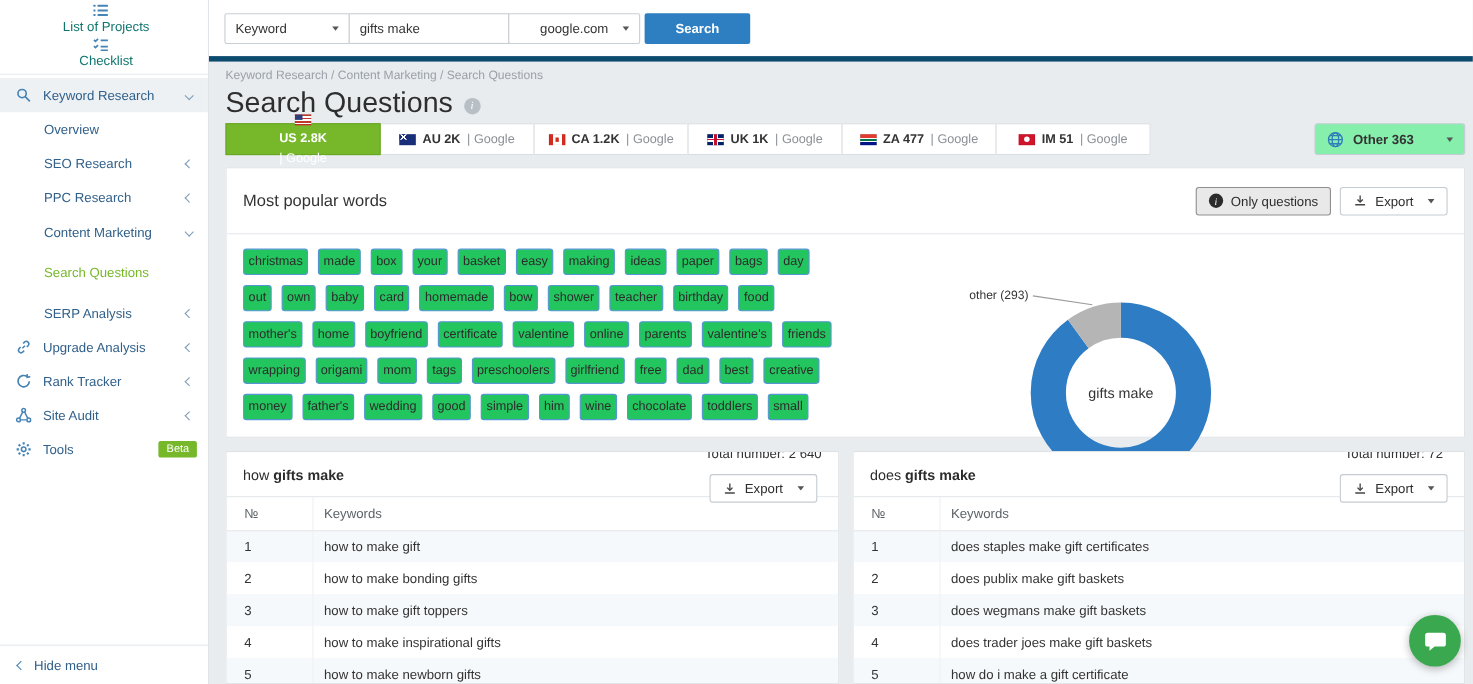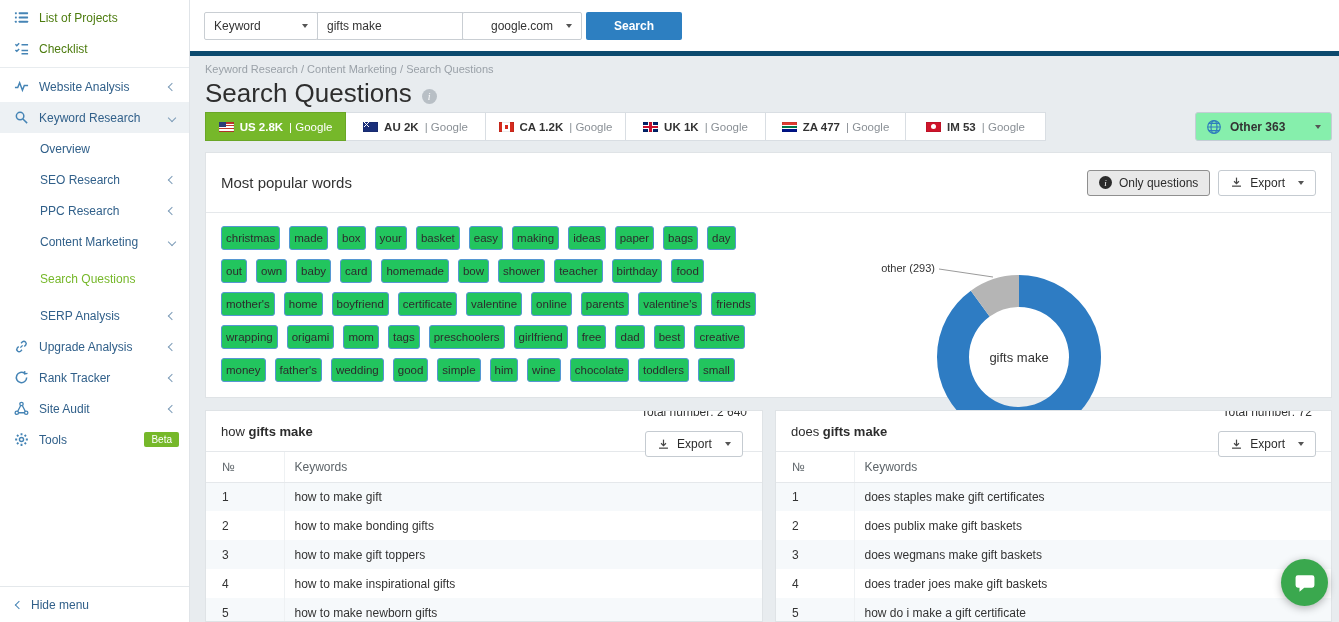"List of Projects" .sb-item.linkstyle { color: #4d7c0f -> #0f766e; flex-direction: none -> column }
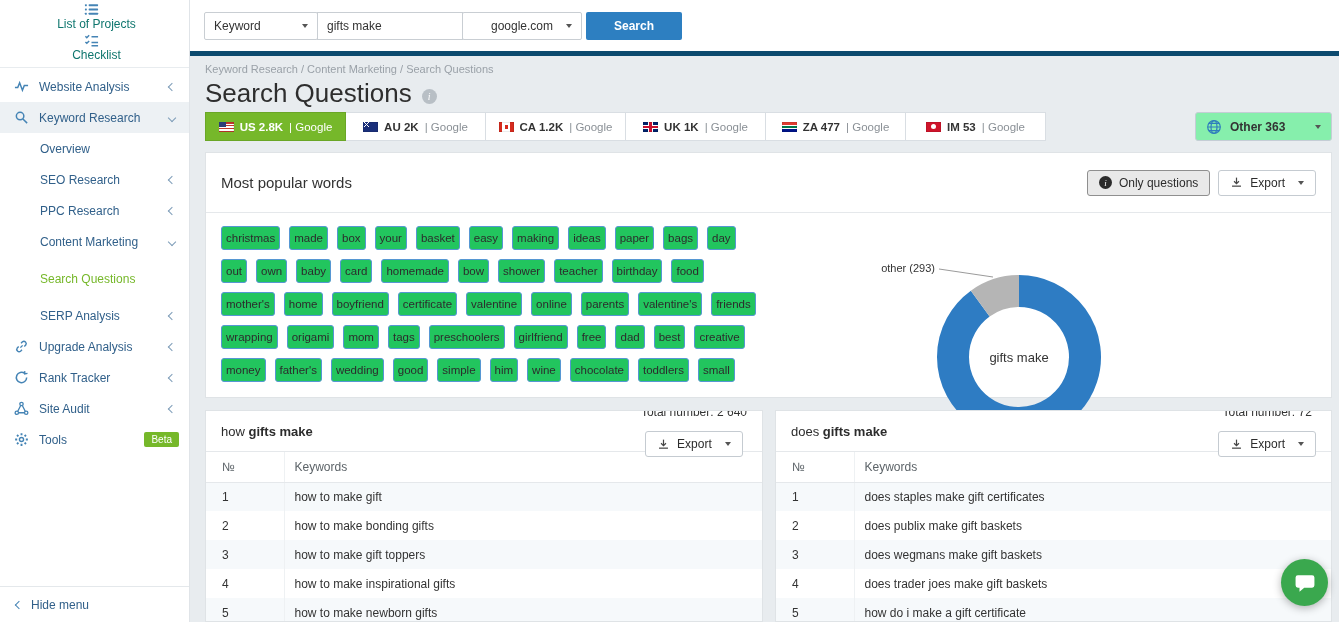"Website Analysis" div.sb-item { html: <div> <span> <svg> <path></path> </svg> </span> <span>Website Analysis</span> <span></span> </div> -> none }
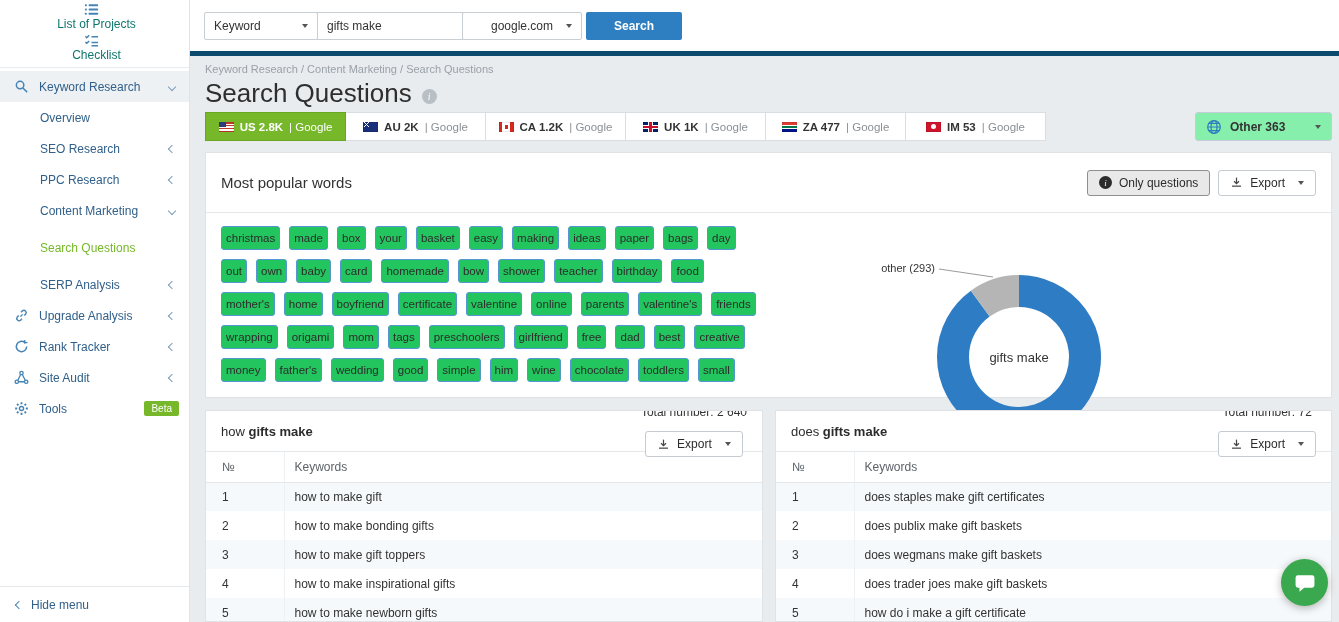"US 2.8K" .ctab:first-child { flex-direction: none -> column }
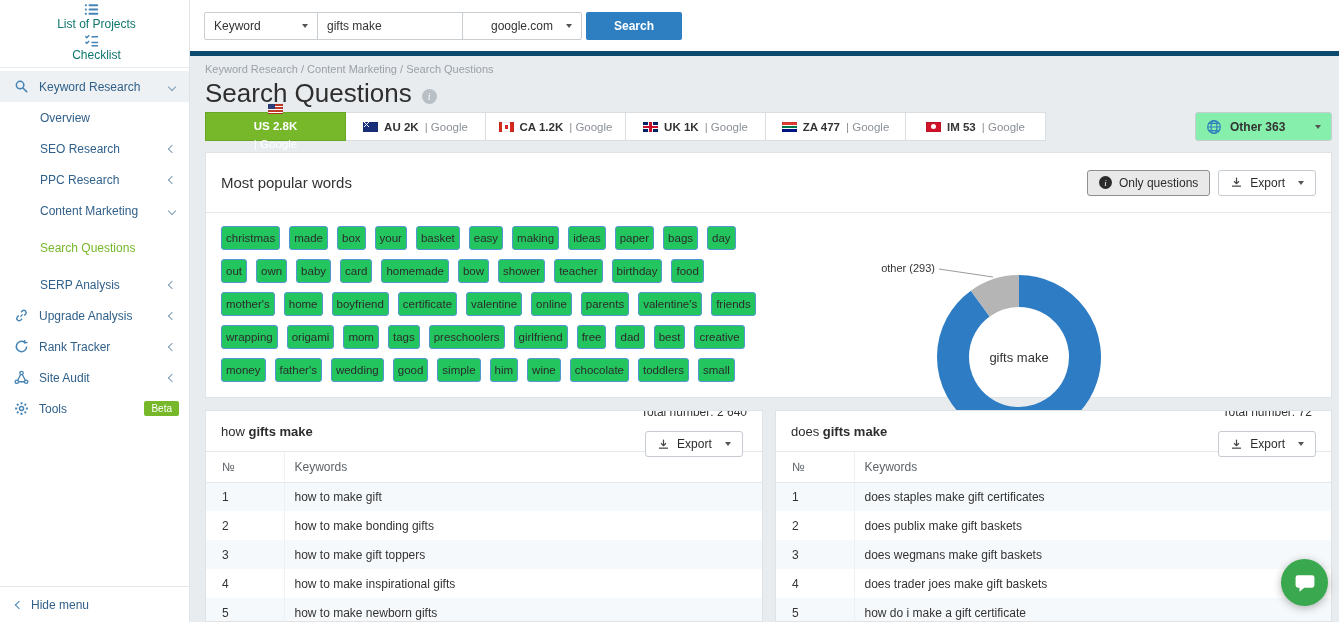"IM 53" b { text: 53 -> 51 }
